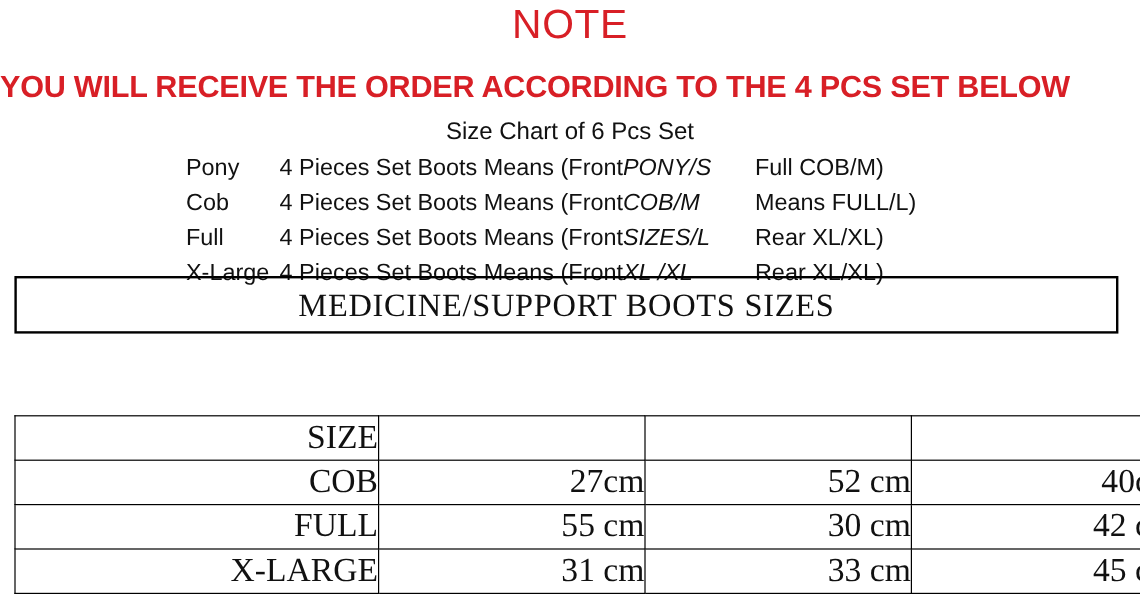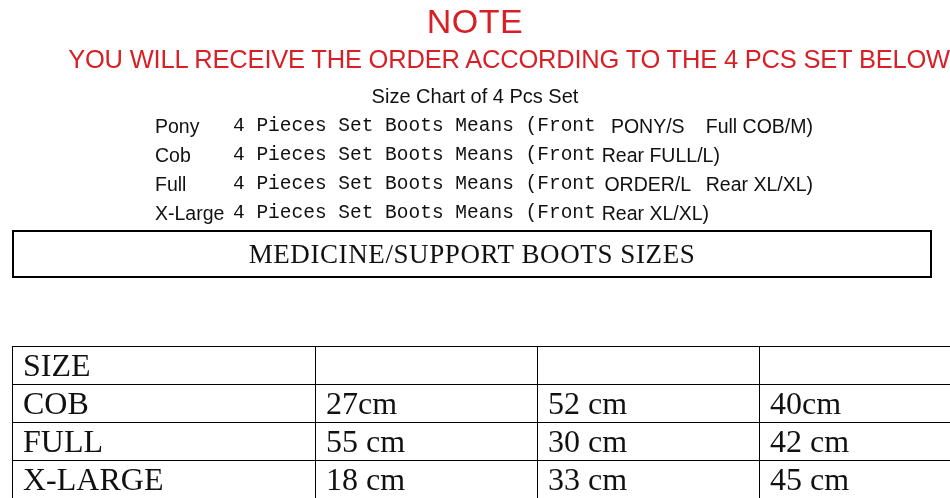"YOU WILL RECEIVE THE ORDER" .note-sub { font-weight: normal -> bold; margin-top: 4px -> 18px; text-align: right -> left }
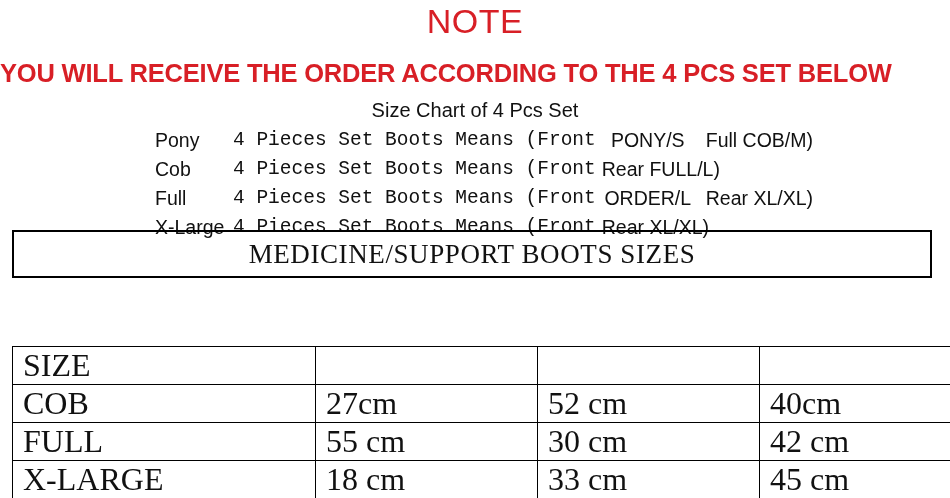"Size Chart of 4 Pcs" div.chart-title { text: 4 -> 6 }
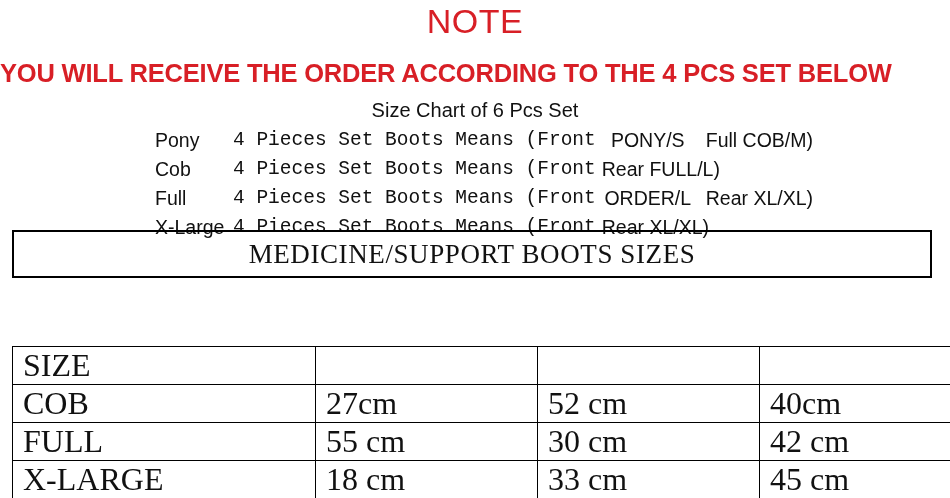"4 Pieces Set Boots Means" .set-desc { font-family: Liberation Mono, monospace -> none }
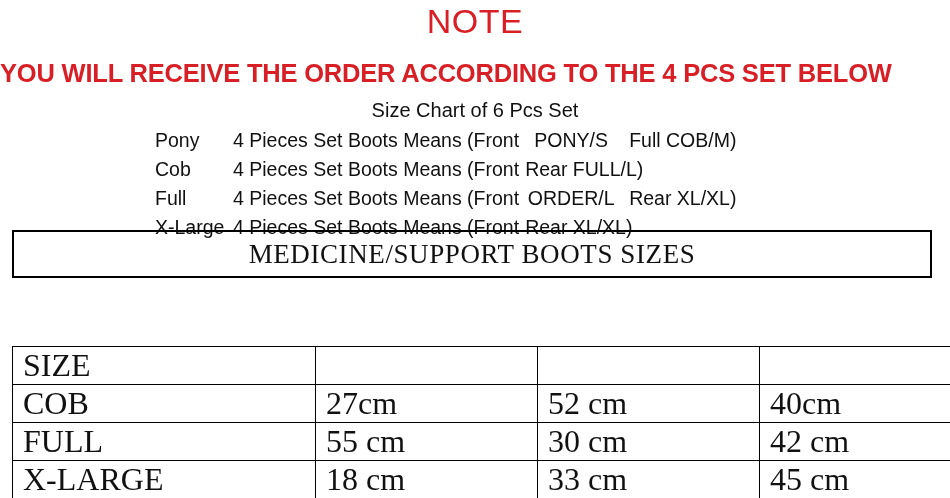"PONY/S" .set-front { font-style: none -> italic; text-align: center -> left }
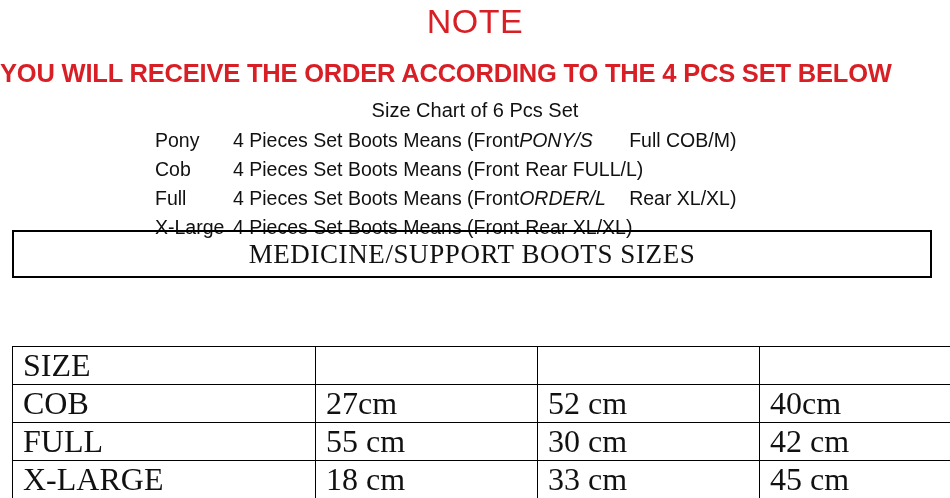"COB/M" span.set-front { html: none -> <span>COB/M</span> }
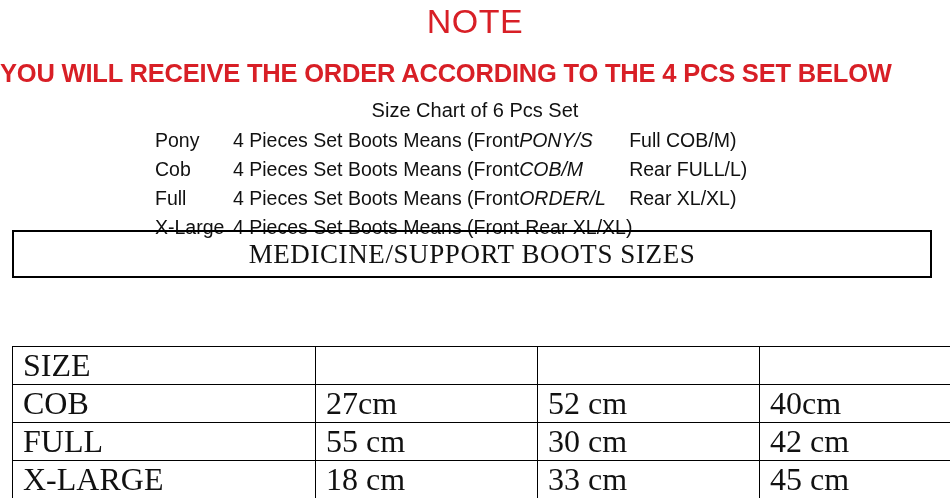"Rear FULL/L)" span.set-rear { text: Rear -> Means }
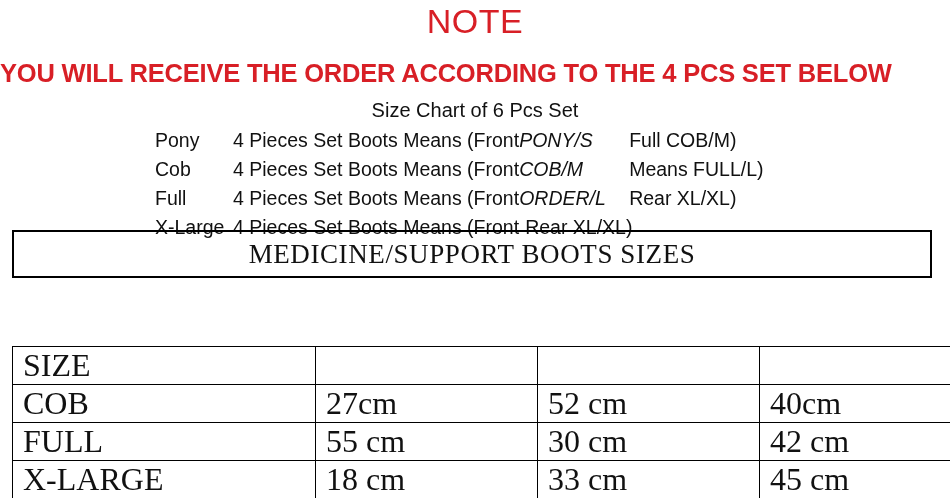"ORDER/L" span.set-front { text: ORDER/L -> SIZES/L }
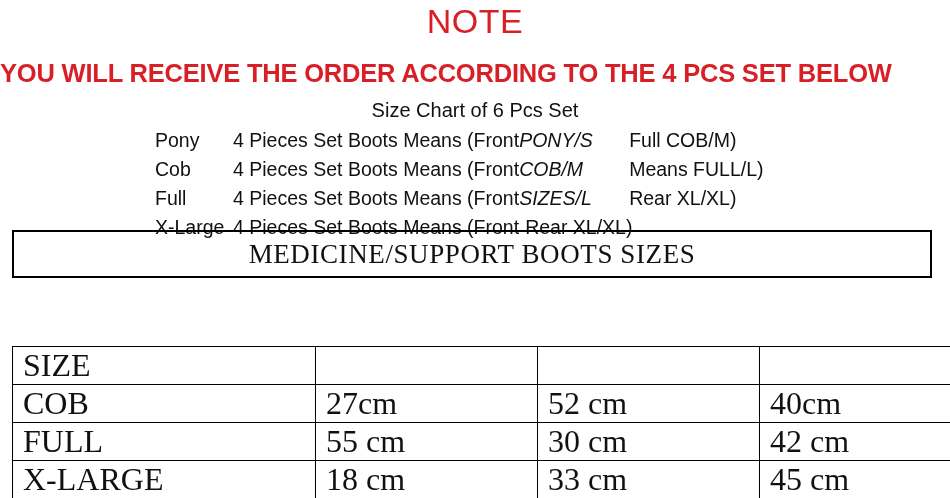"XL /XL" span.set-front { html: none -> <span>XL /XL</span> }
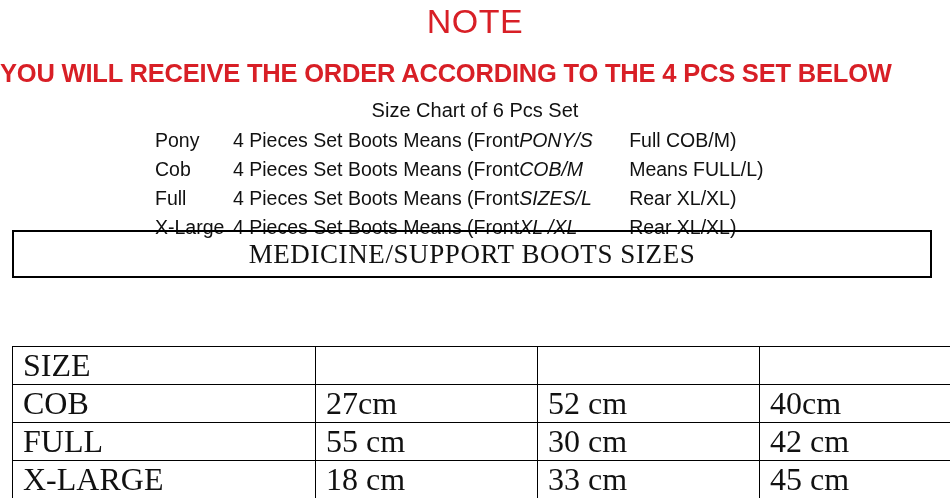"SIZE" .size-table td { font-size: 32px -> 28px; text-align: none -> right }
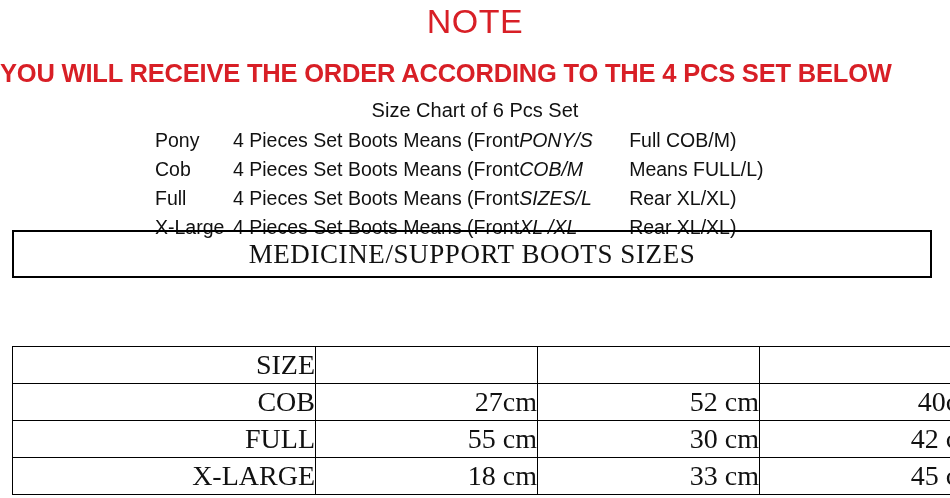"18 cm" td.col-b { text: 18 -> 31 }
